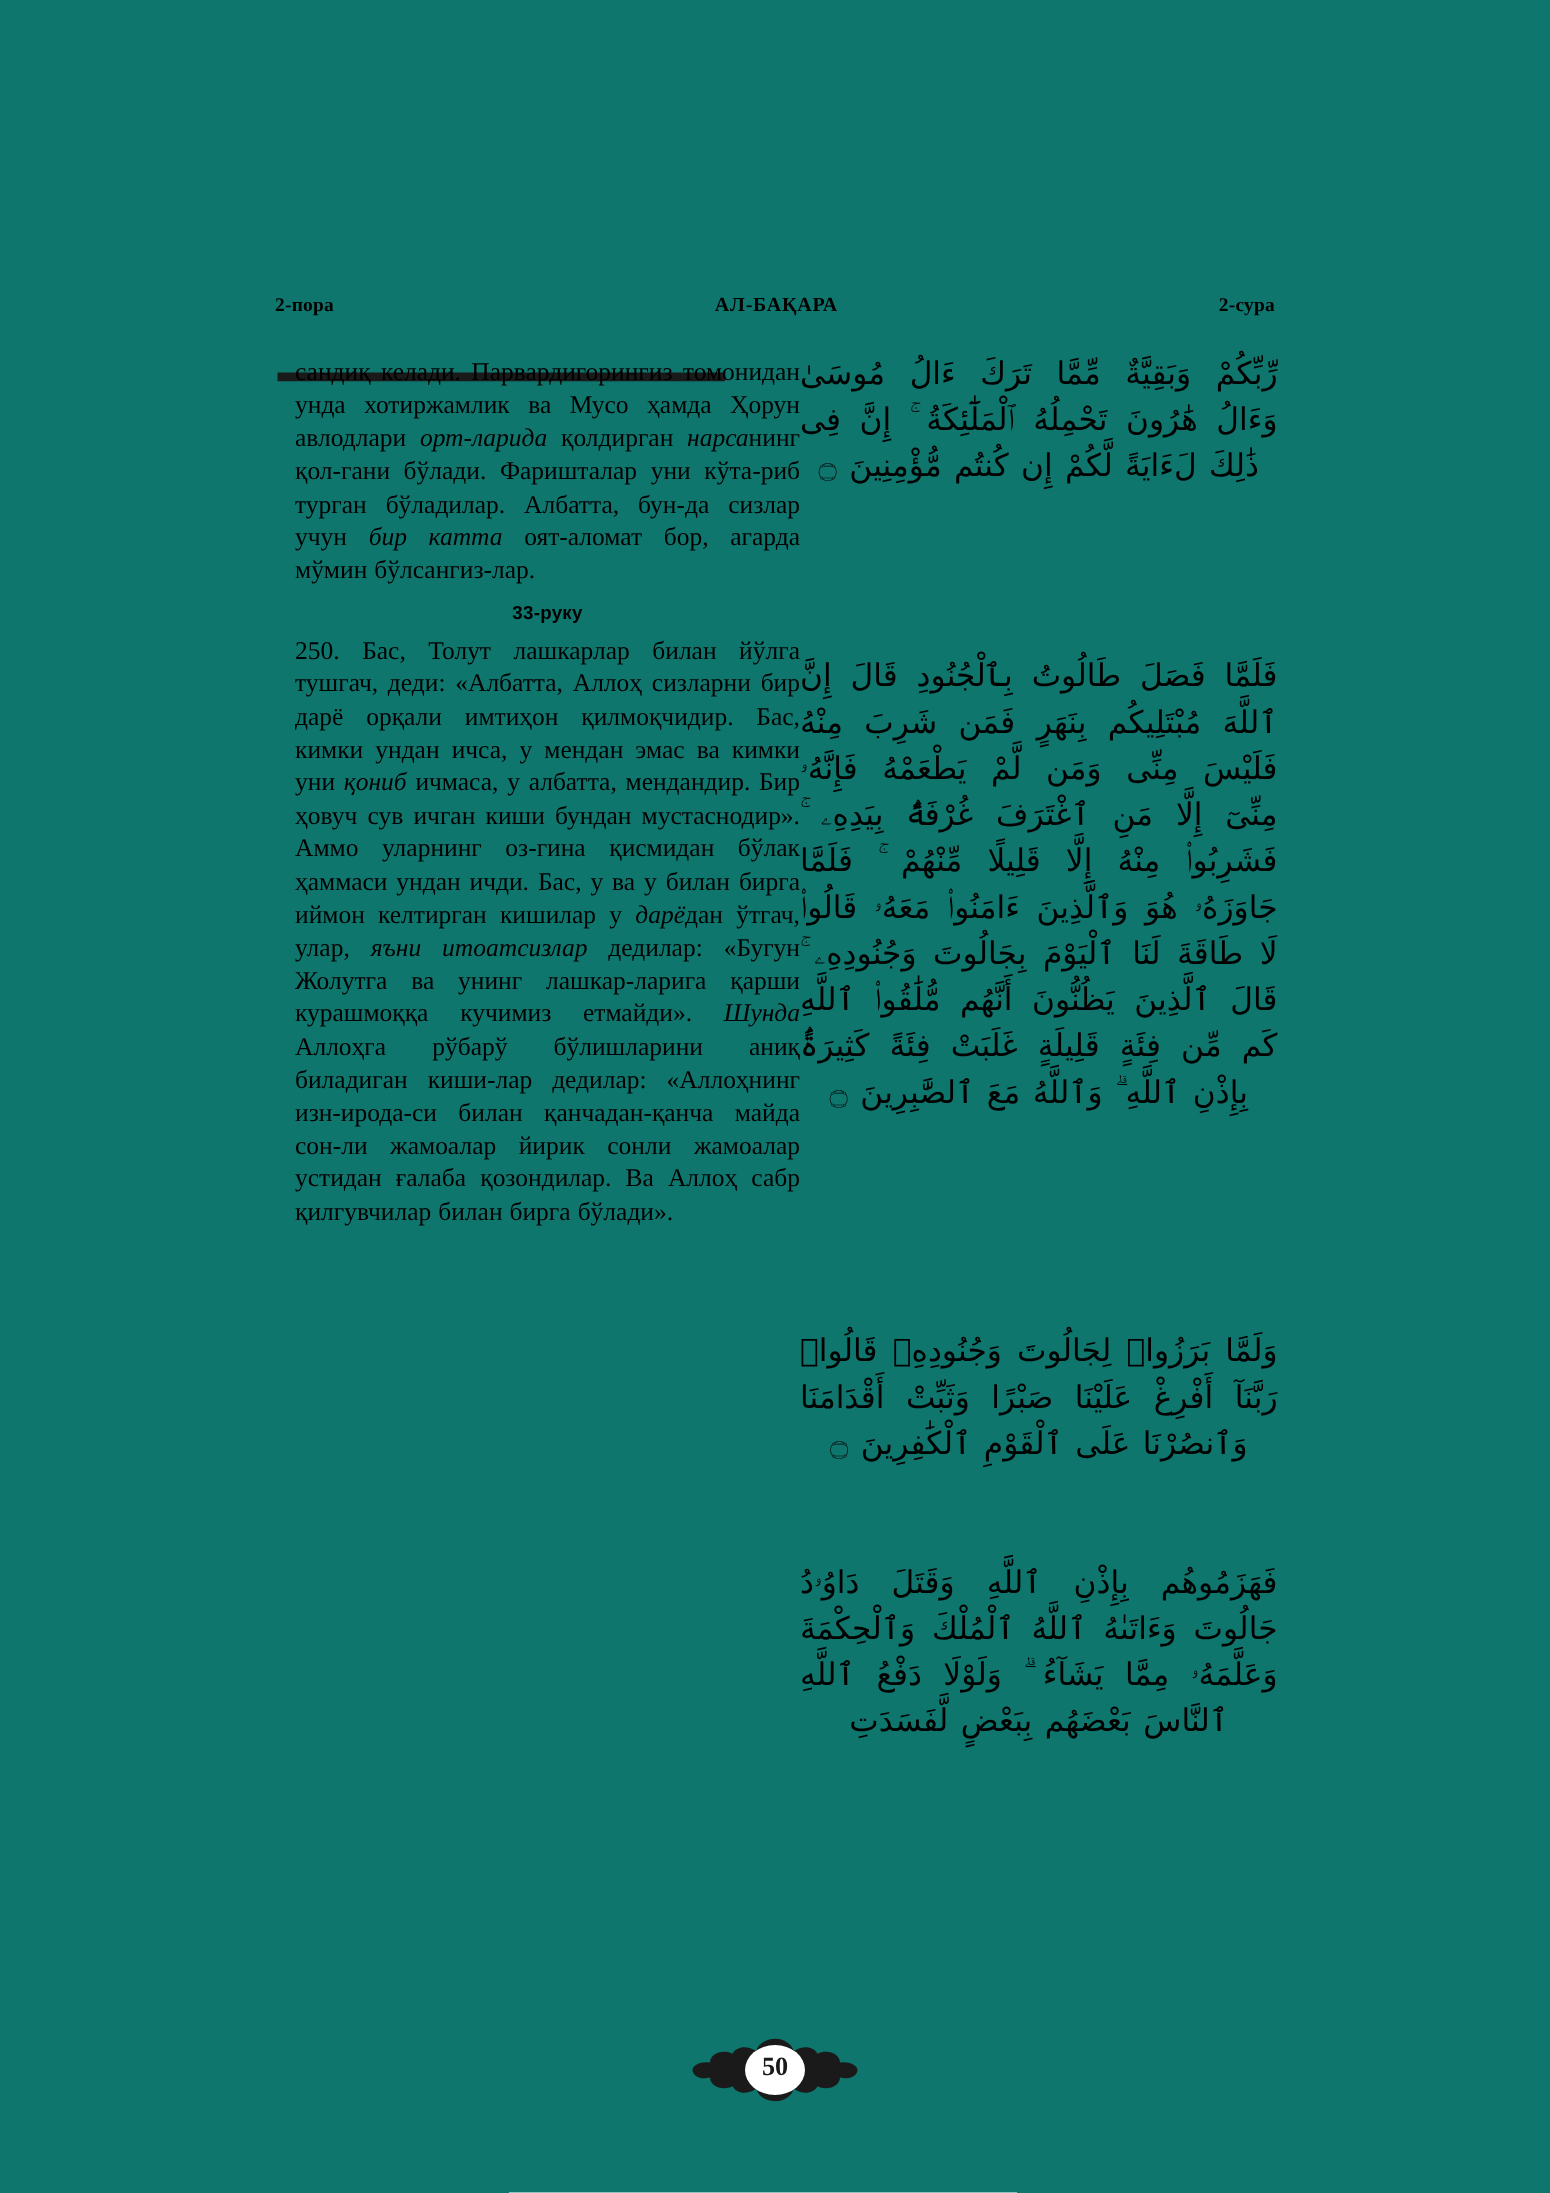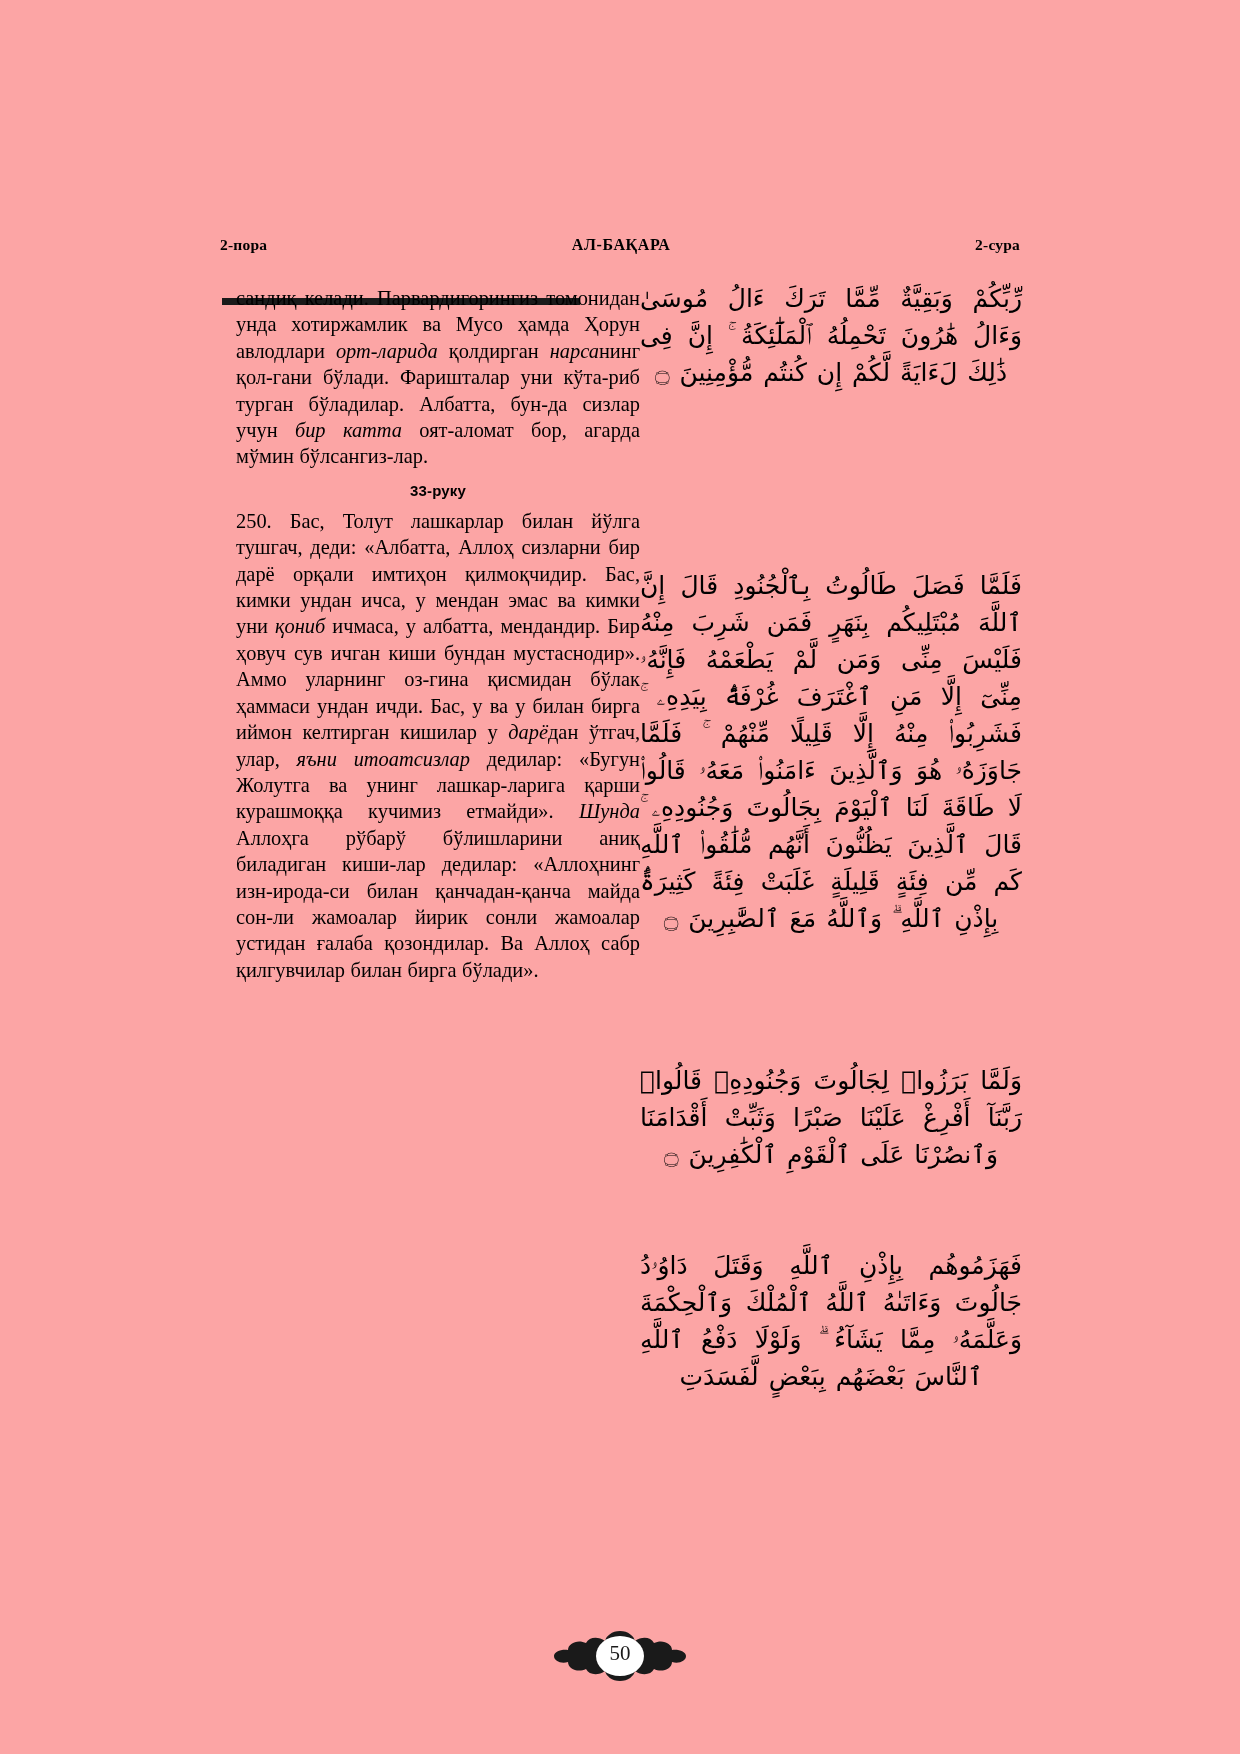"2-пора" .page { background: #fca5a5 -> #0f766e }
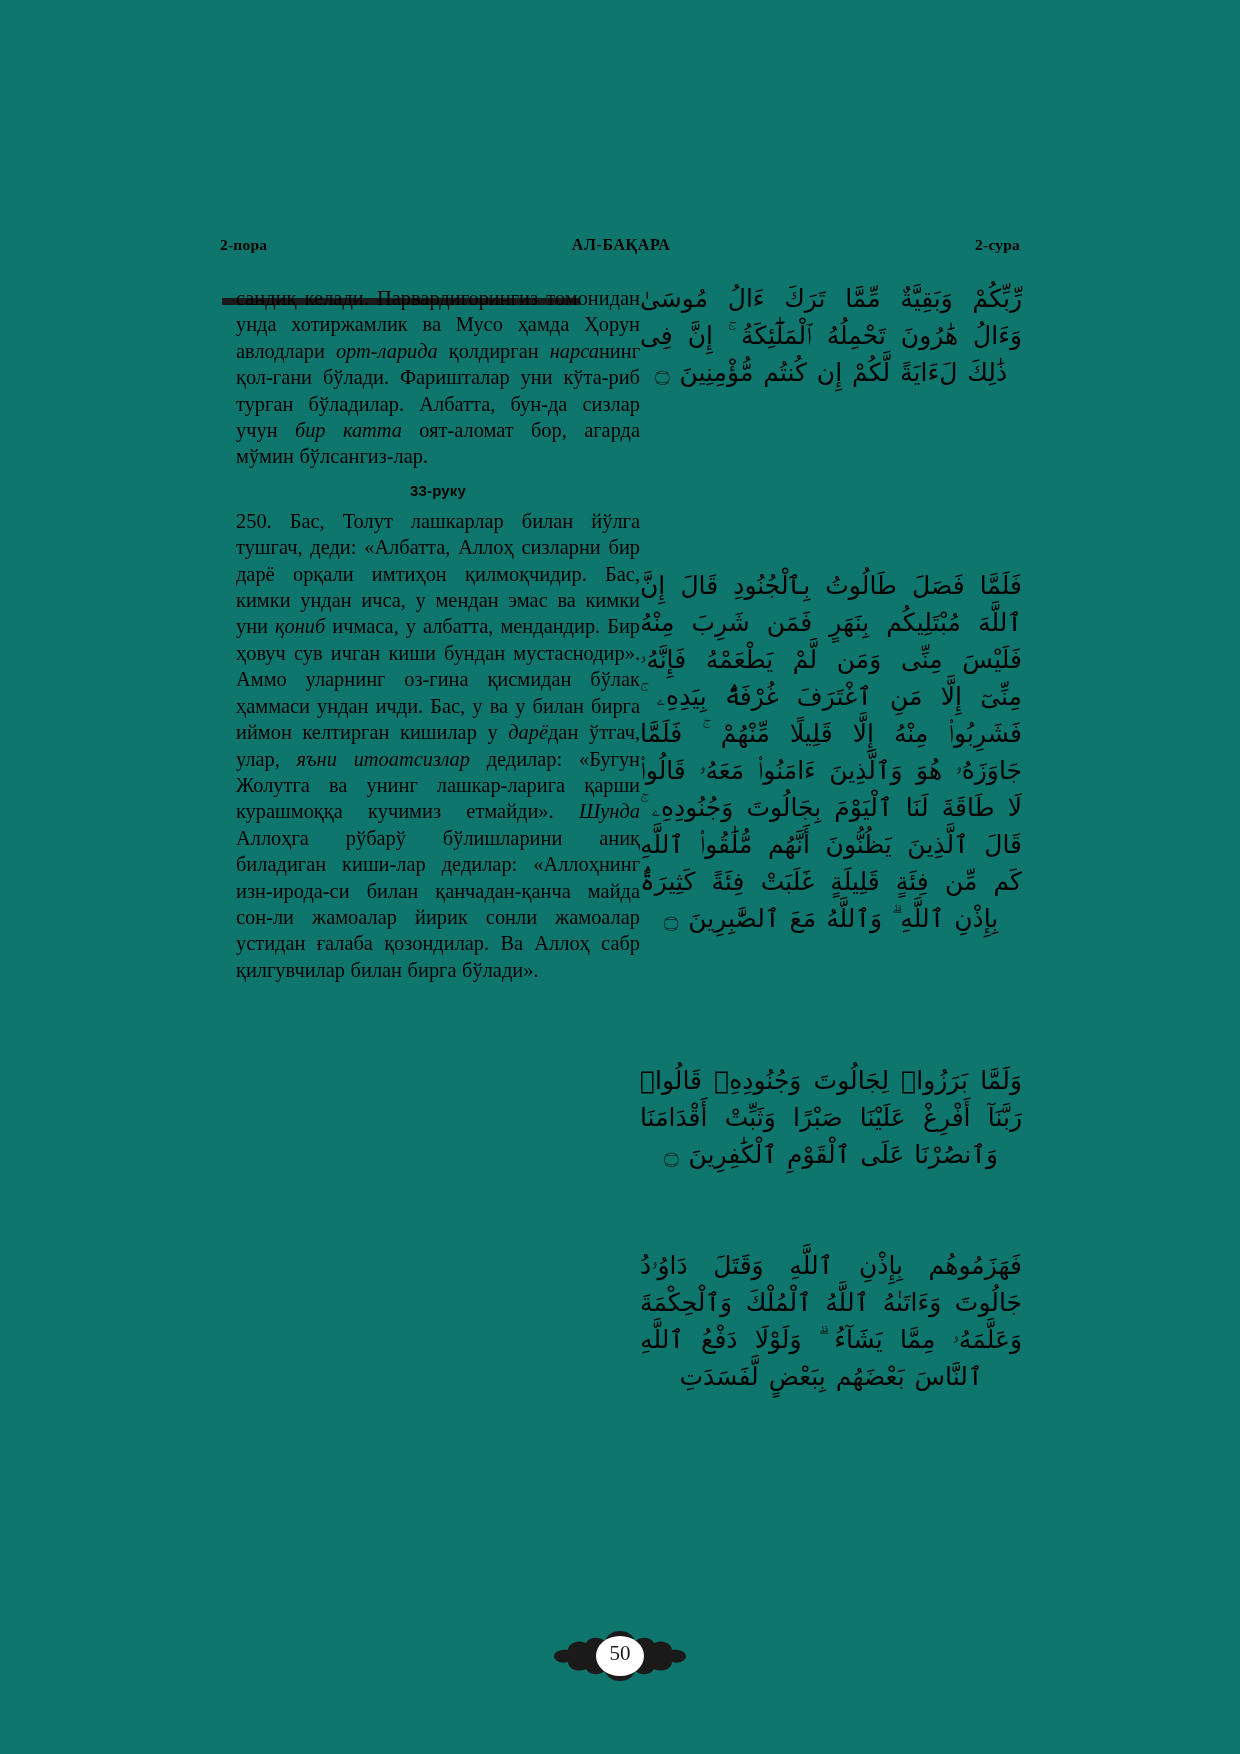"فَلَمَّا فَصَلَ طَالُوتُ بِٱلْجُنُودِ" .ab-2 { margin-top: 45px -> none }
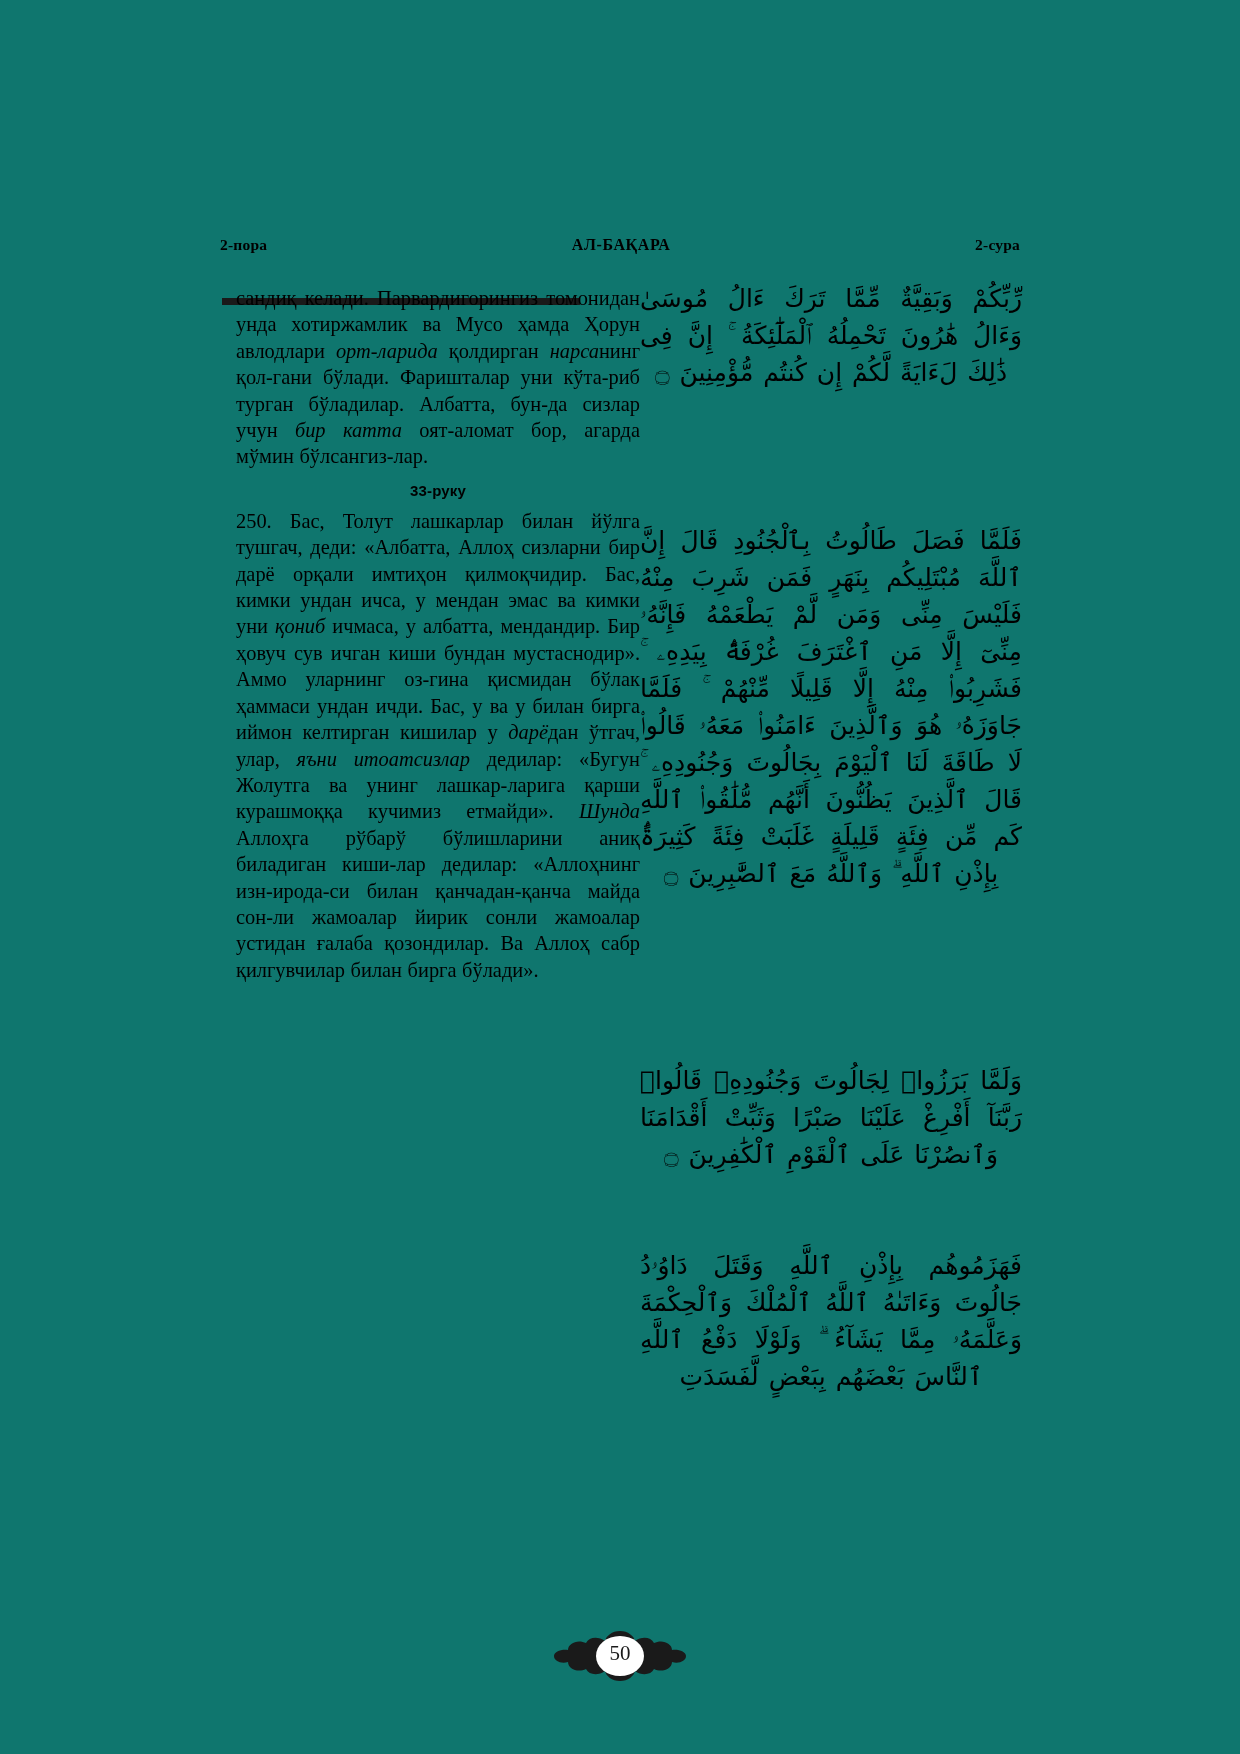"50" .page-number-wrap .pn-text { font-weight: normal -> bold }
